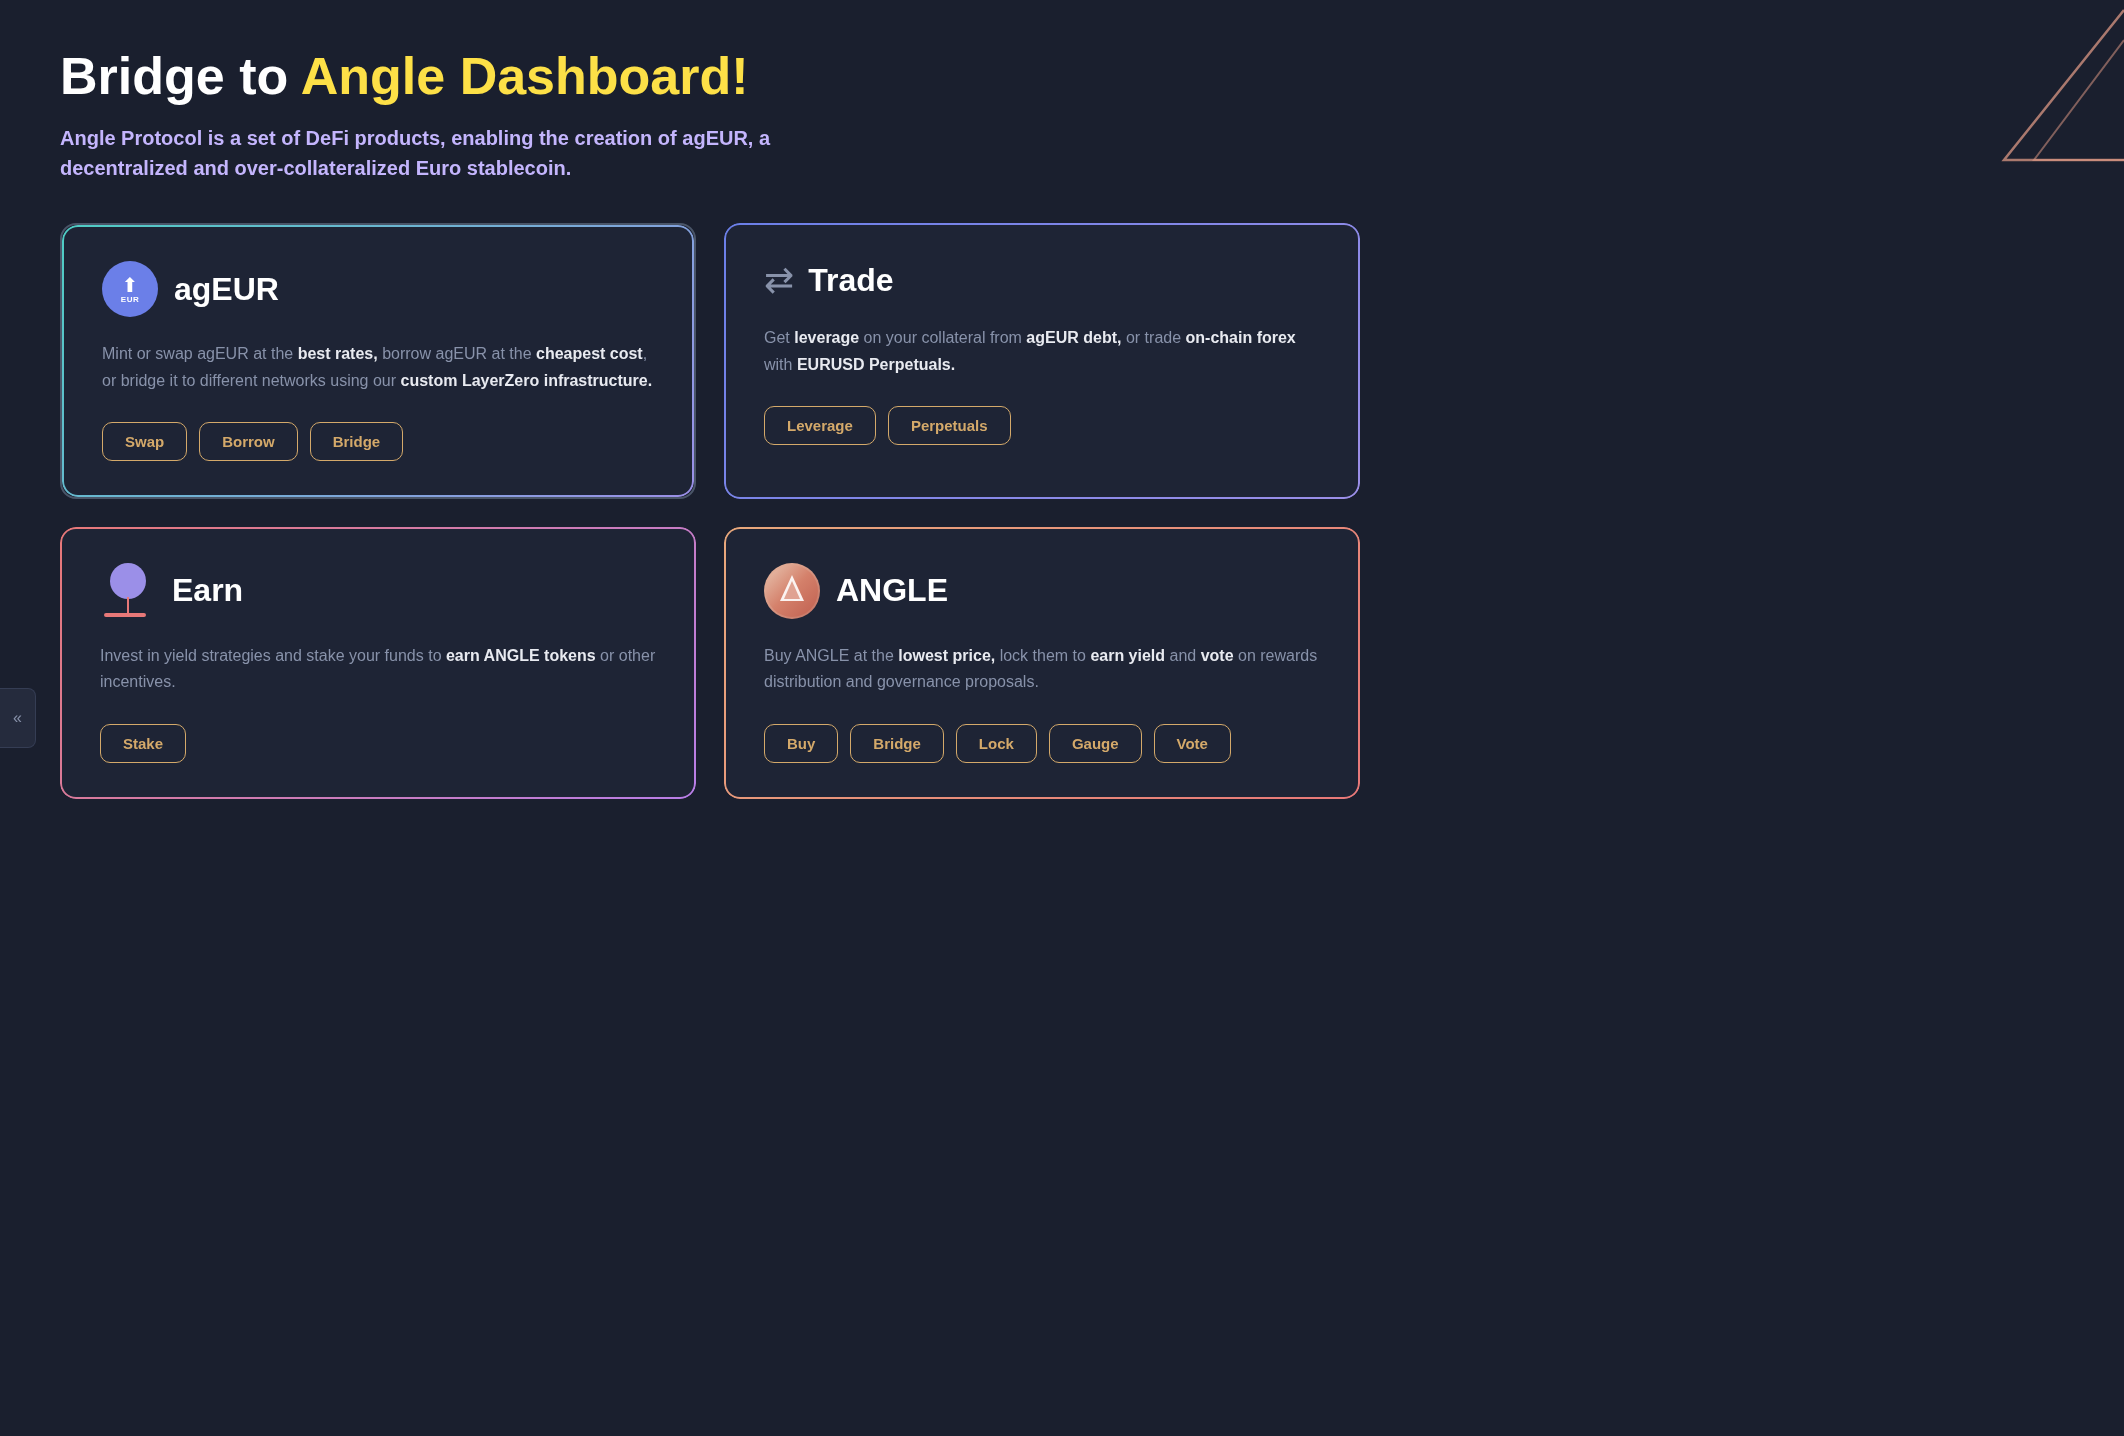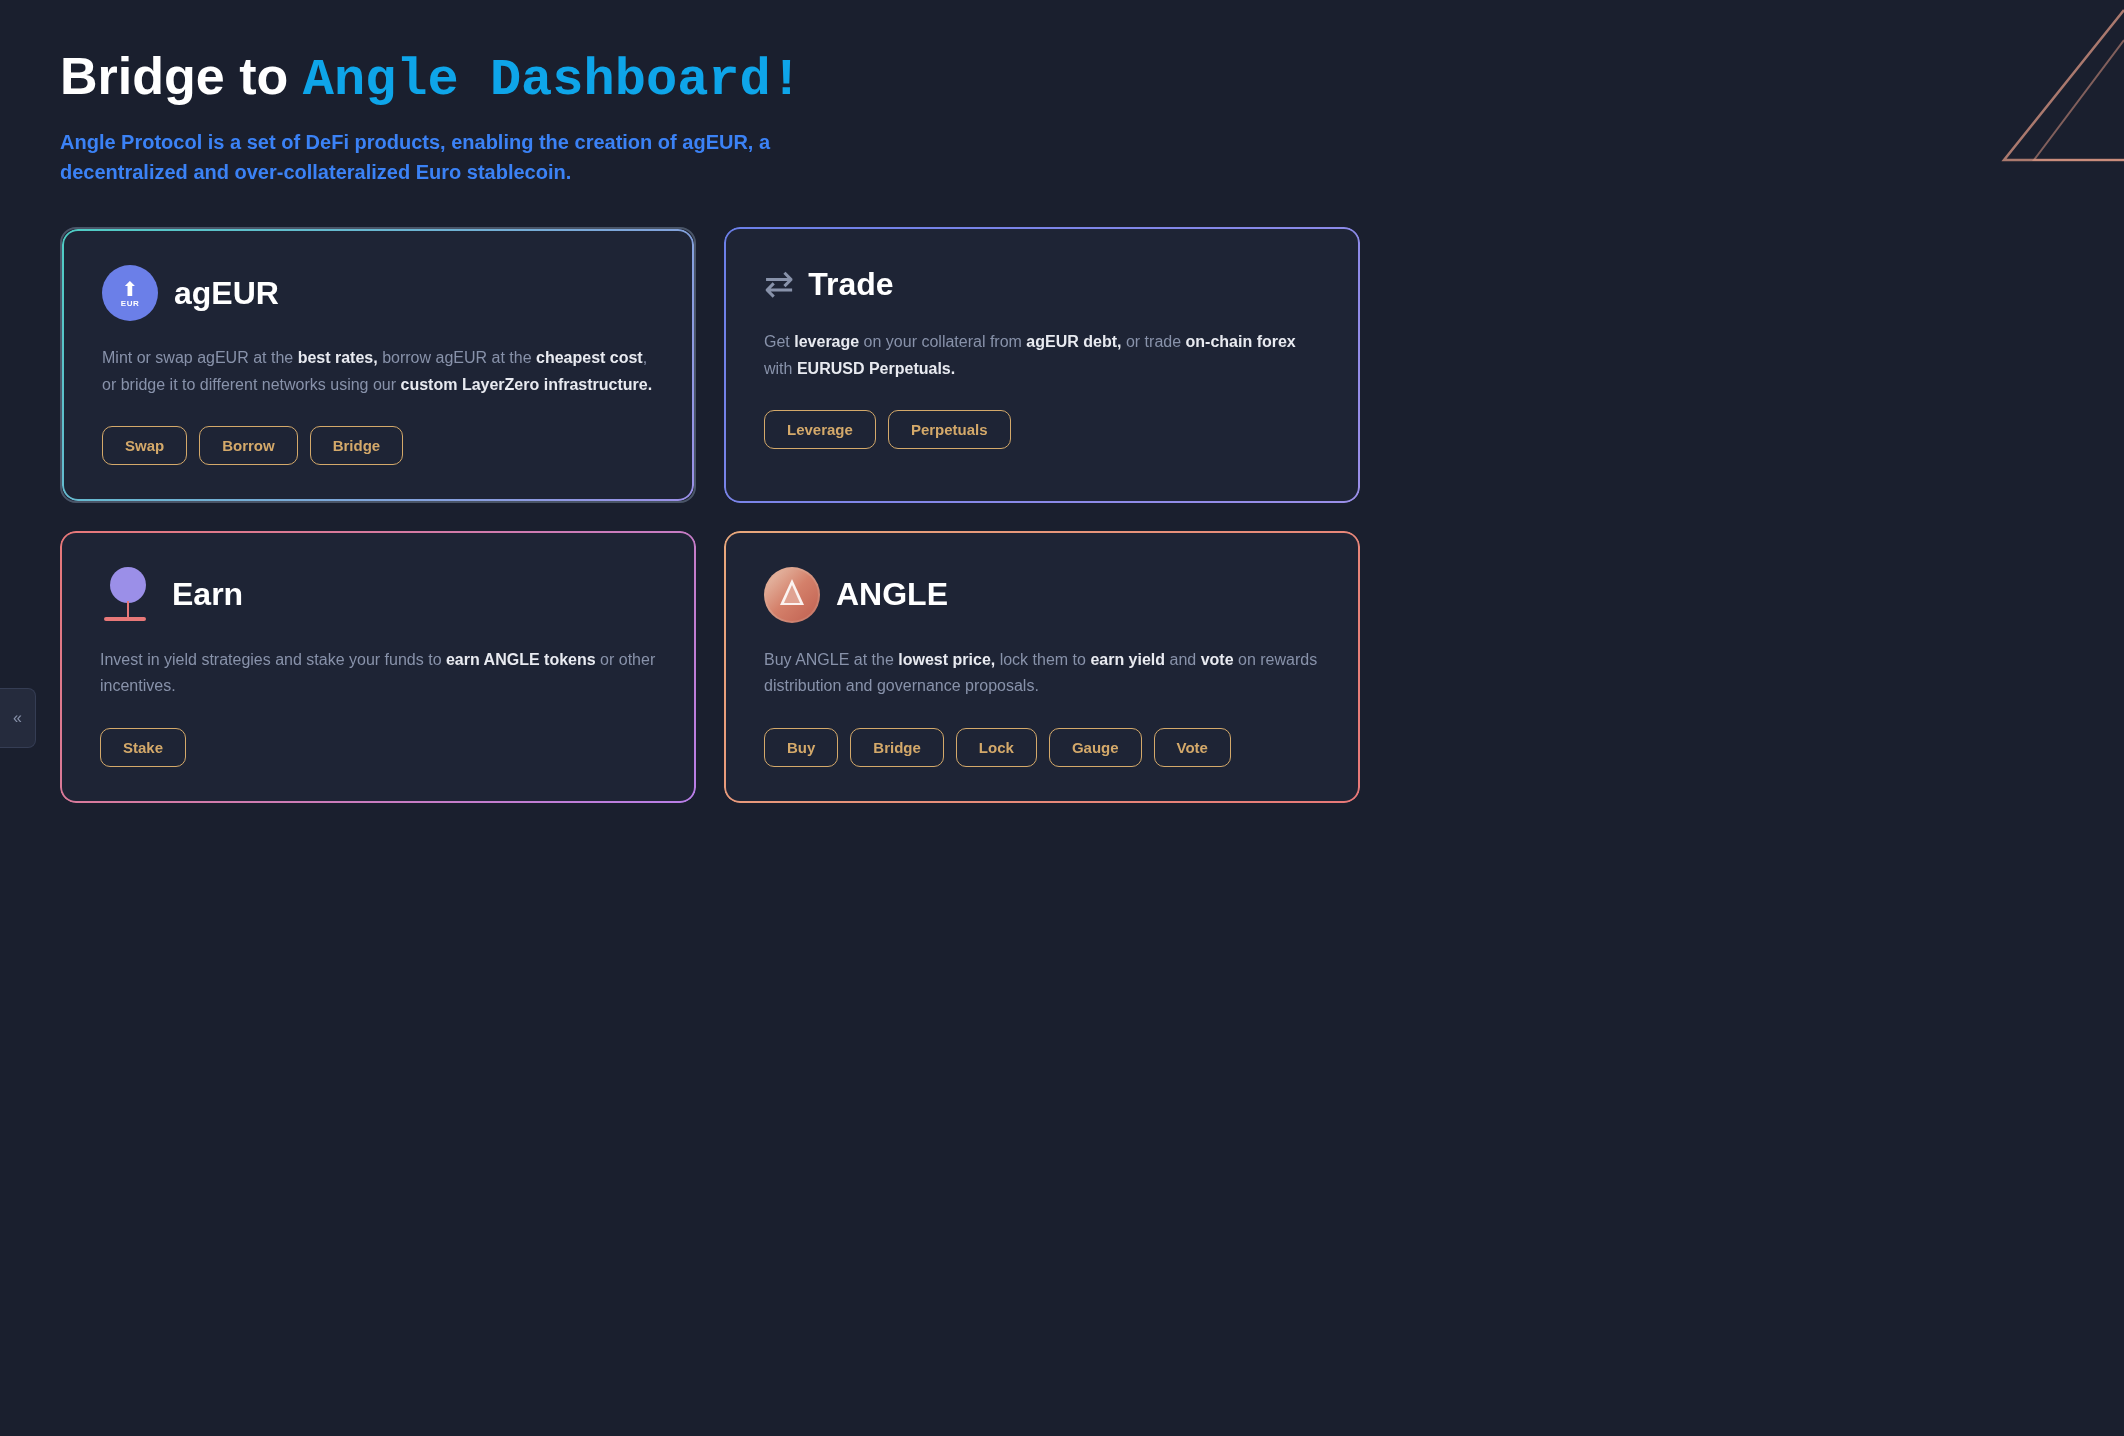"Angle Dashboard!" .header h1 .accent { color: #0ea5e9 -> #fde047; font-family: Liberation Mono, monospace -> none }
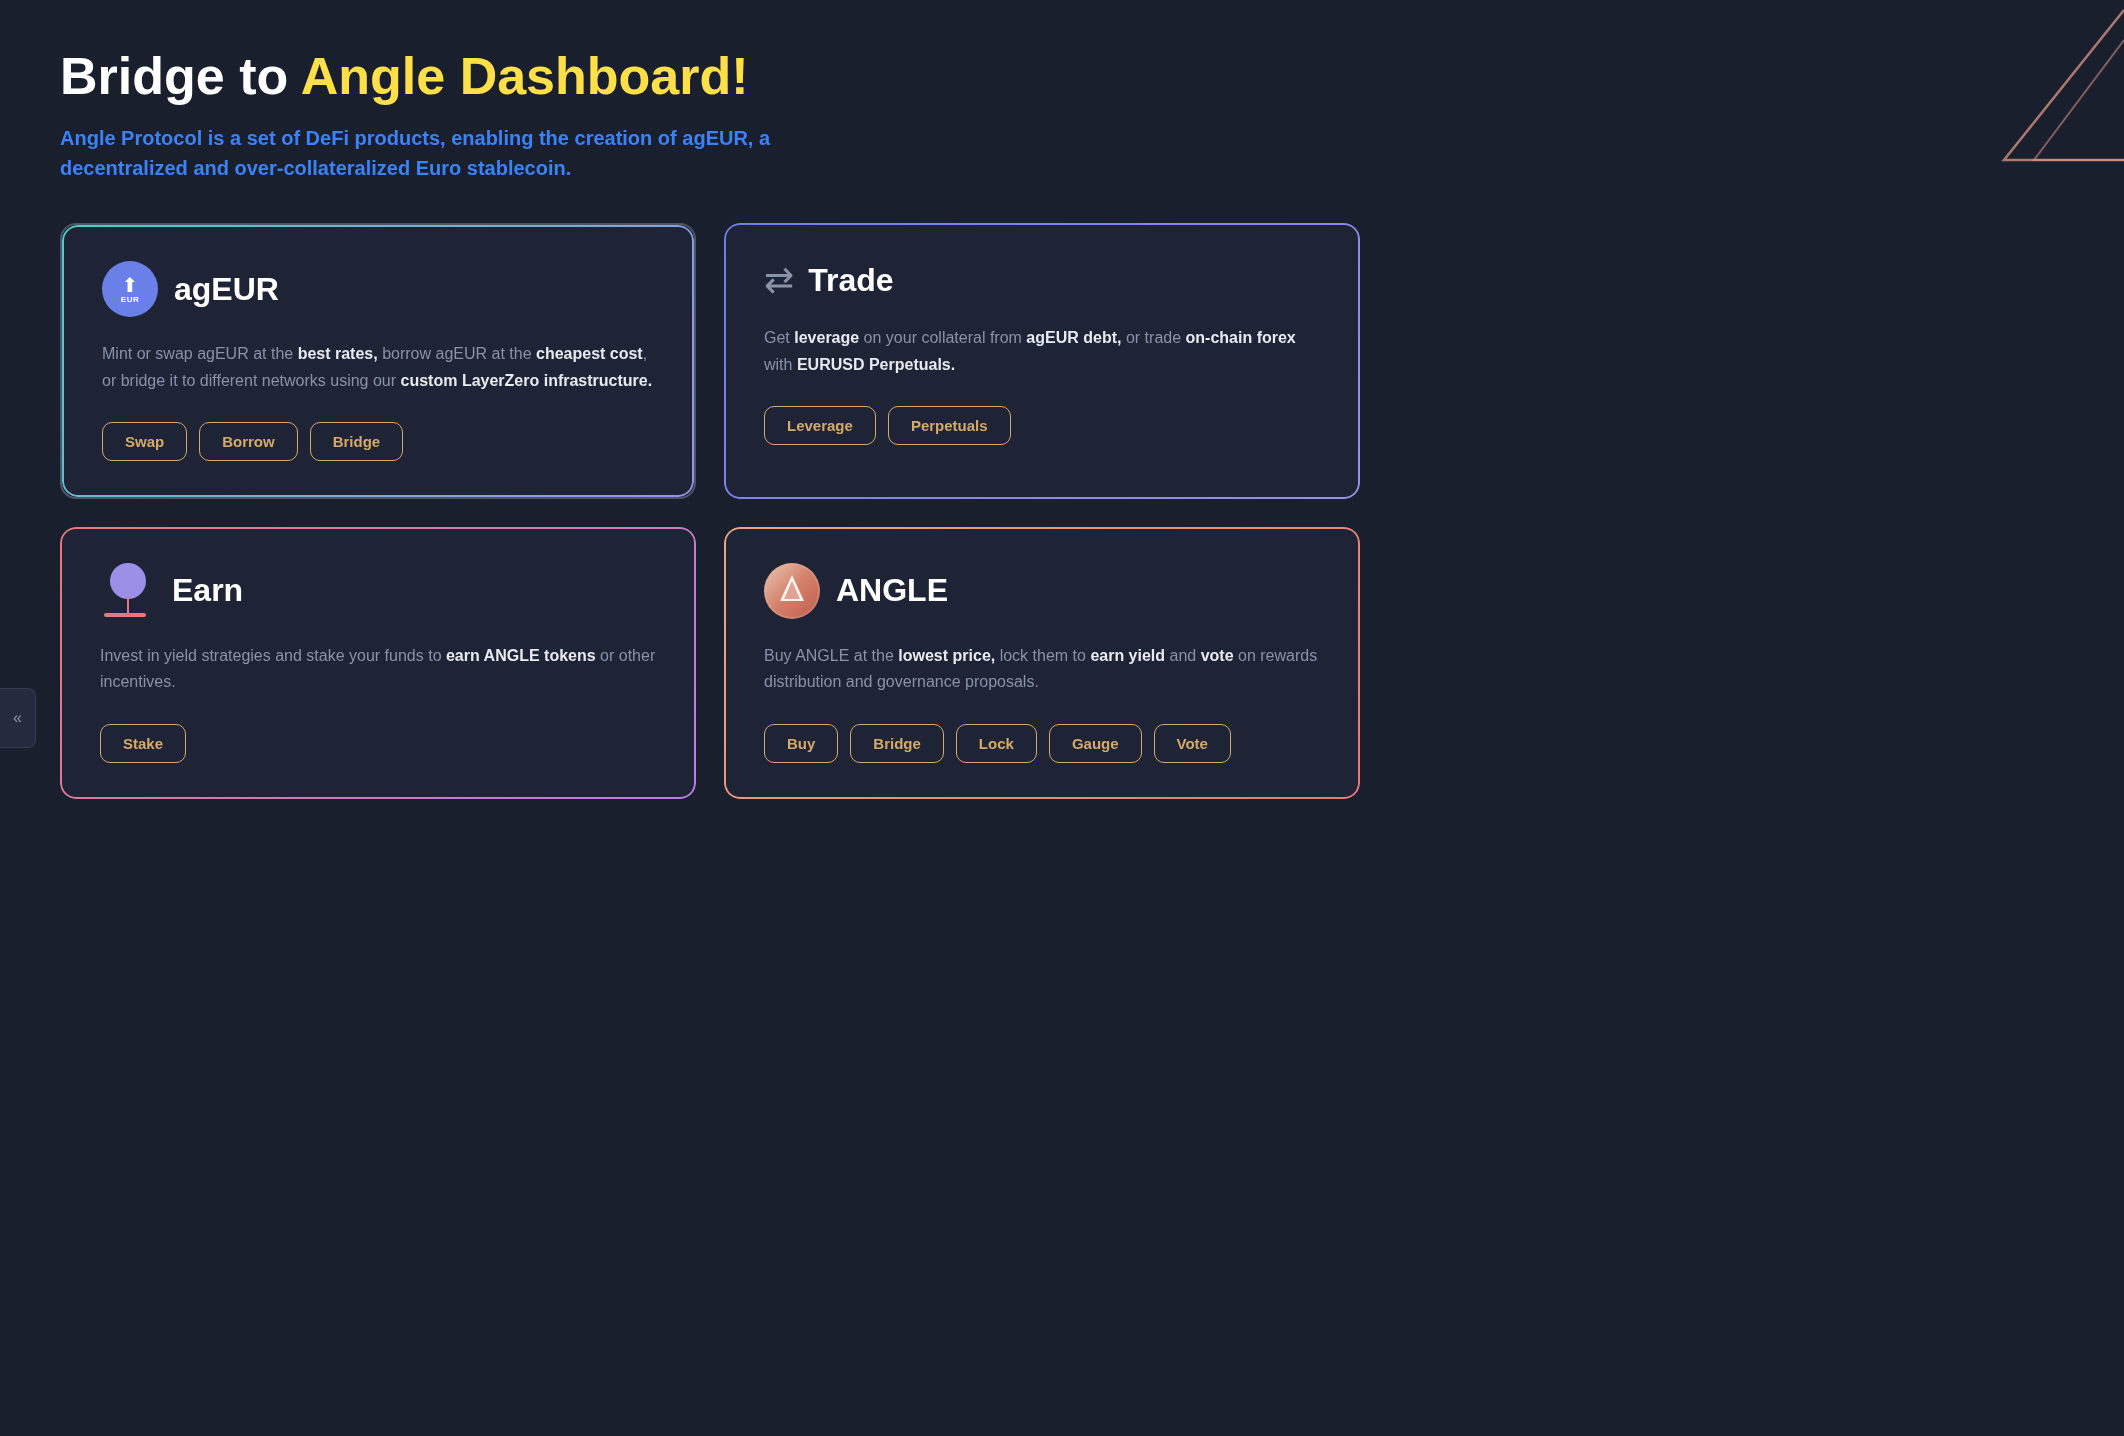"Angle Protocol is a set" .header p { color: #3b82f6 -> #c4b5fd }
